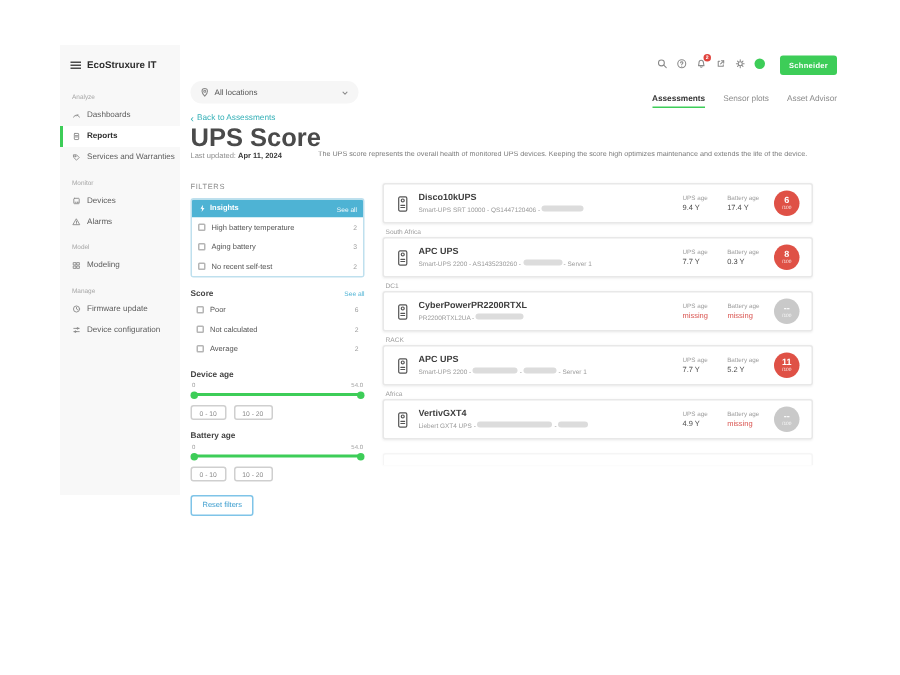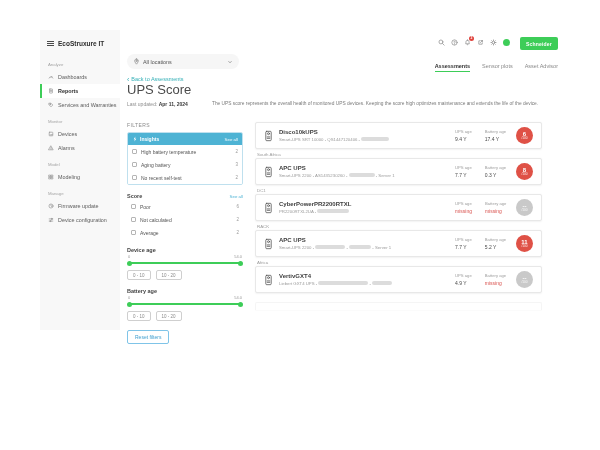"UPS Score" .page-title { font-size: 13px -> 17px; font-weight: 400 -> 700 }
